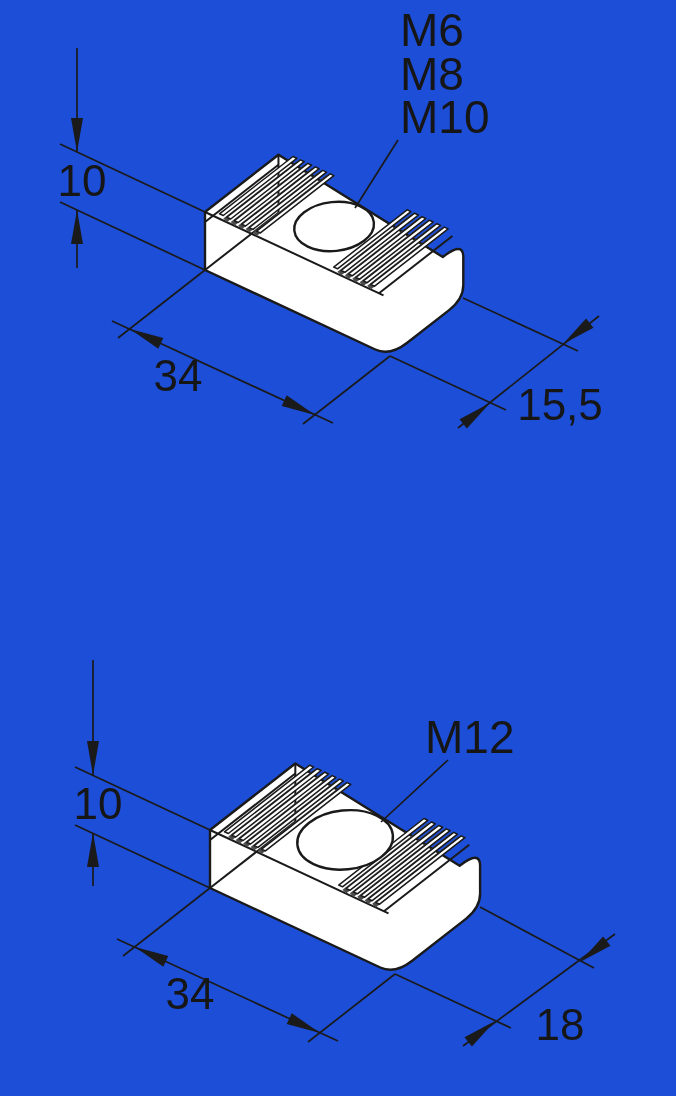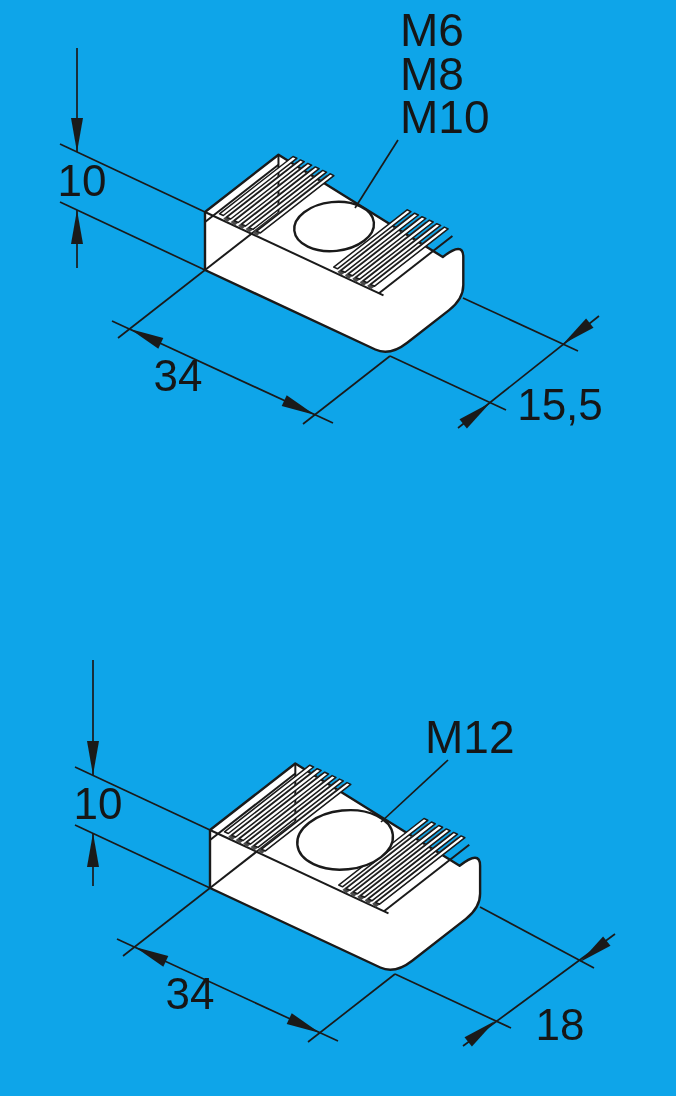"M6" .page { background: #0ea5e9 -> #1d4ed8 }
